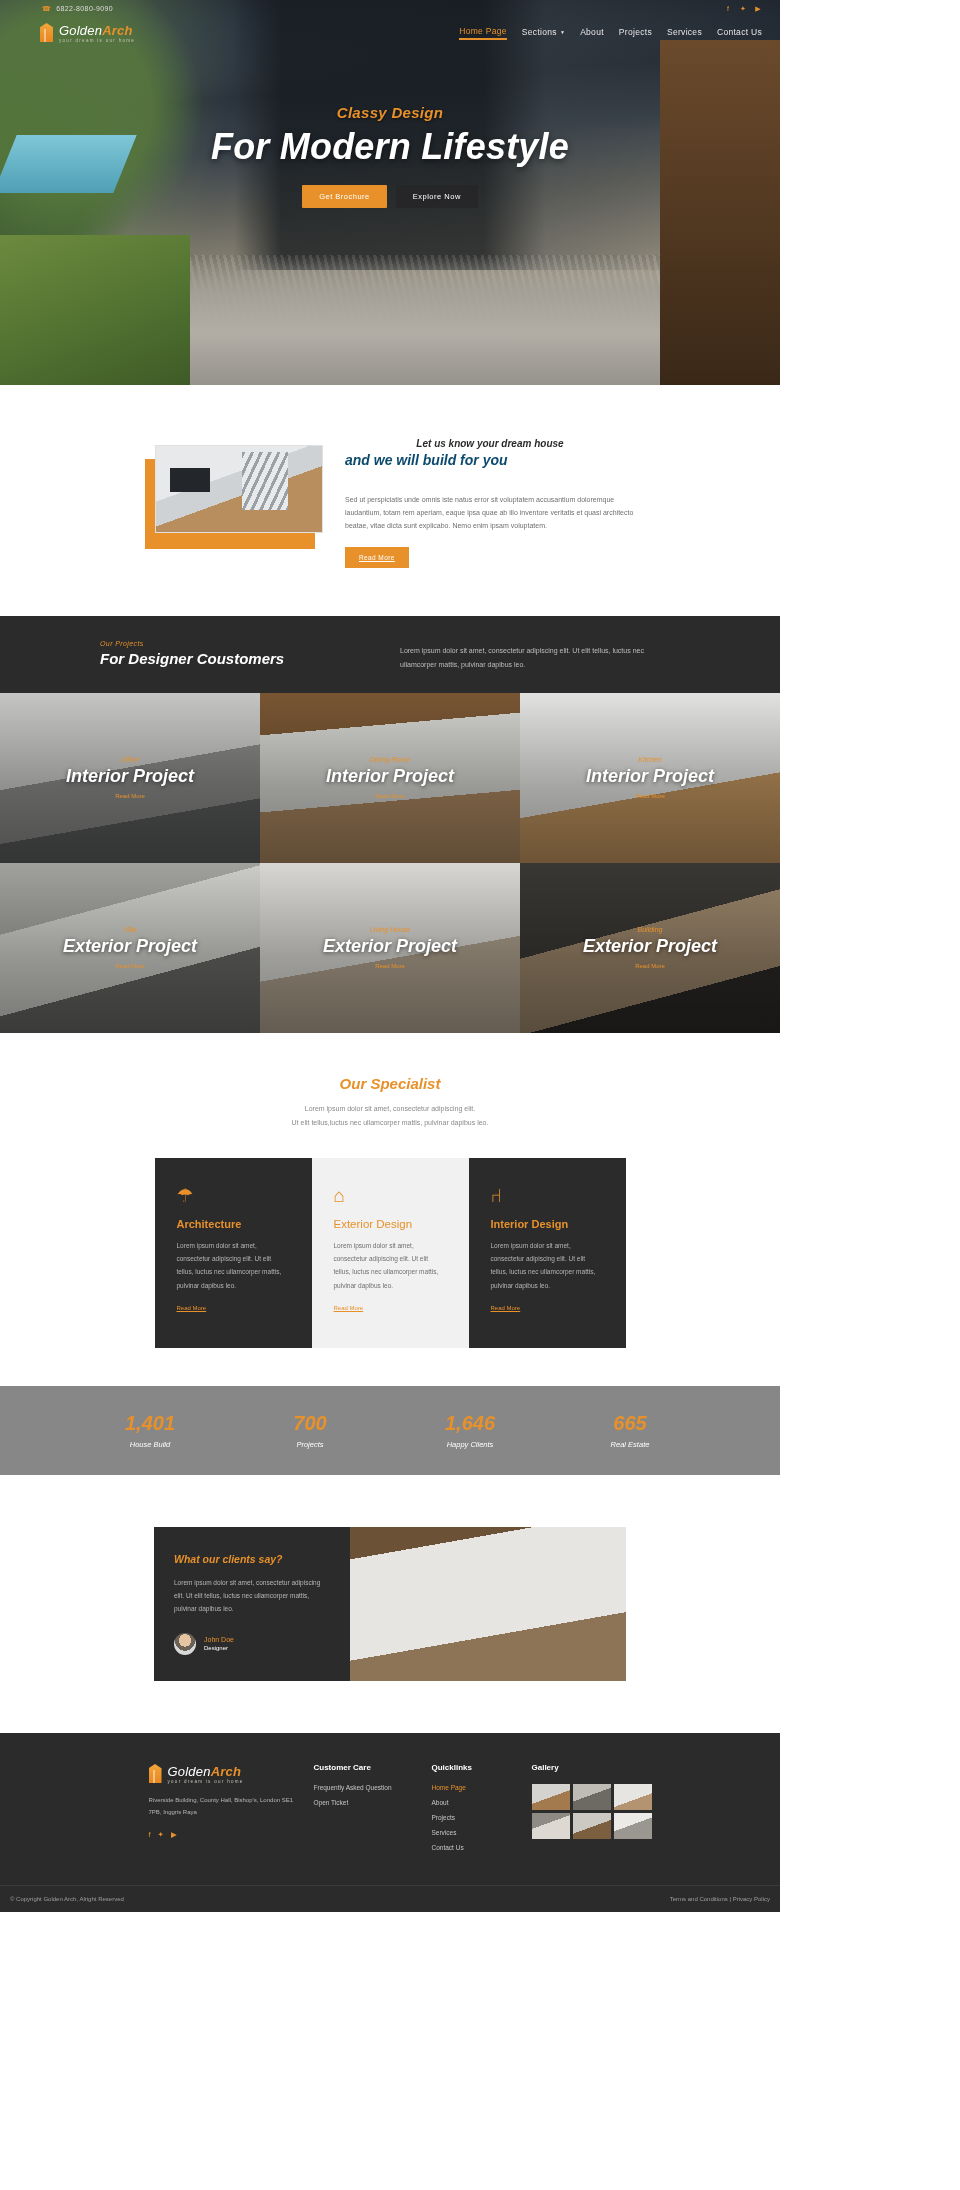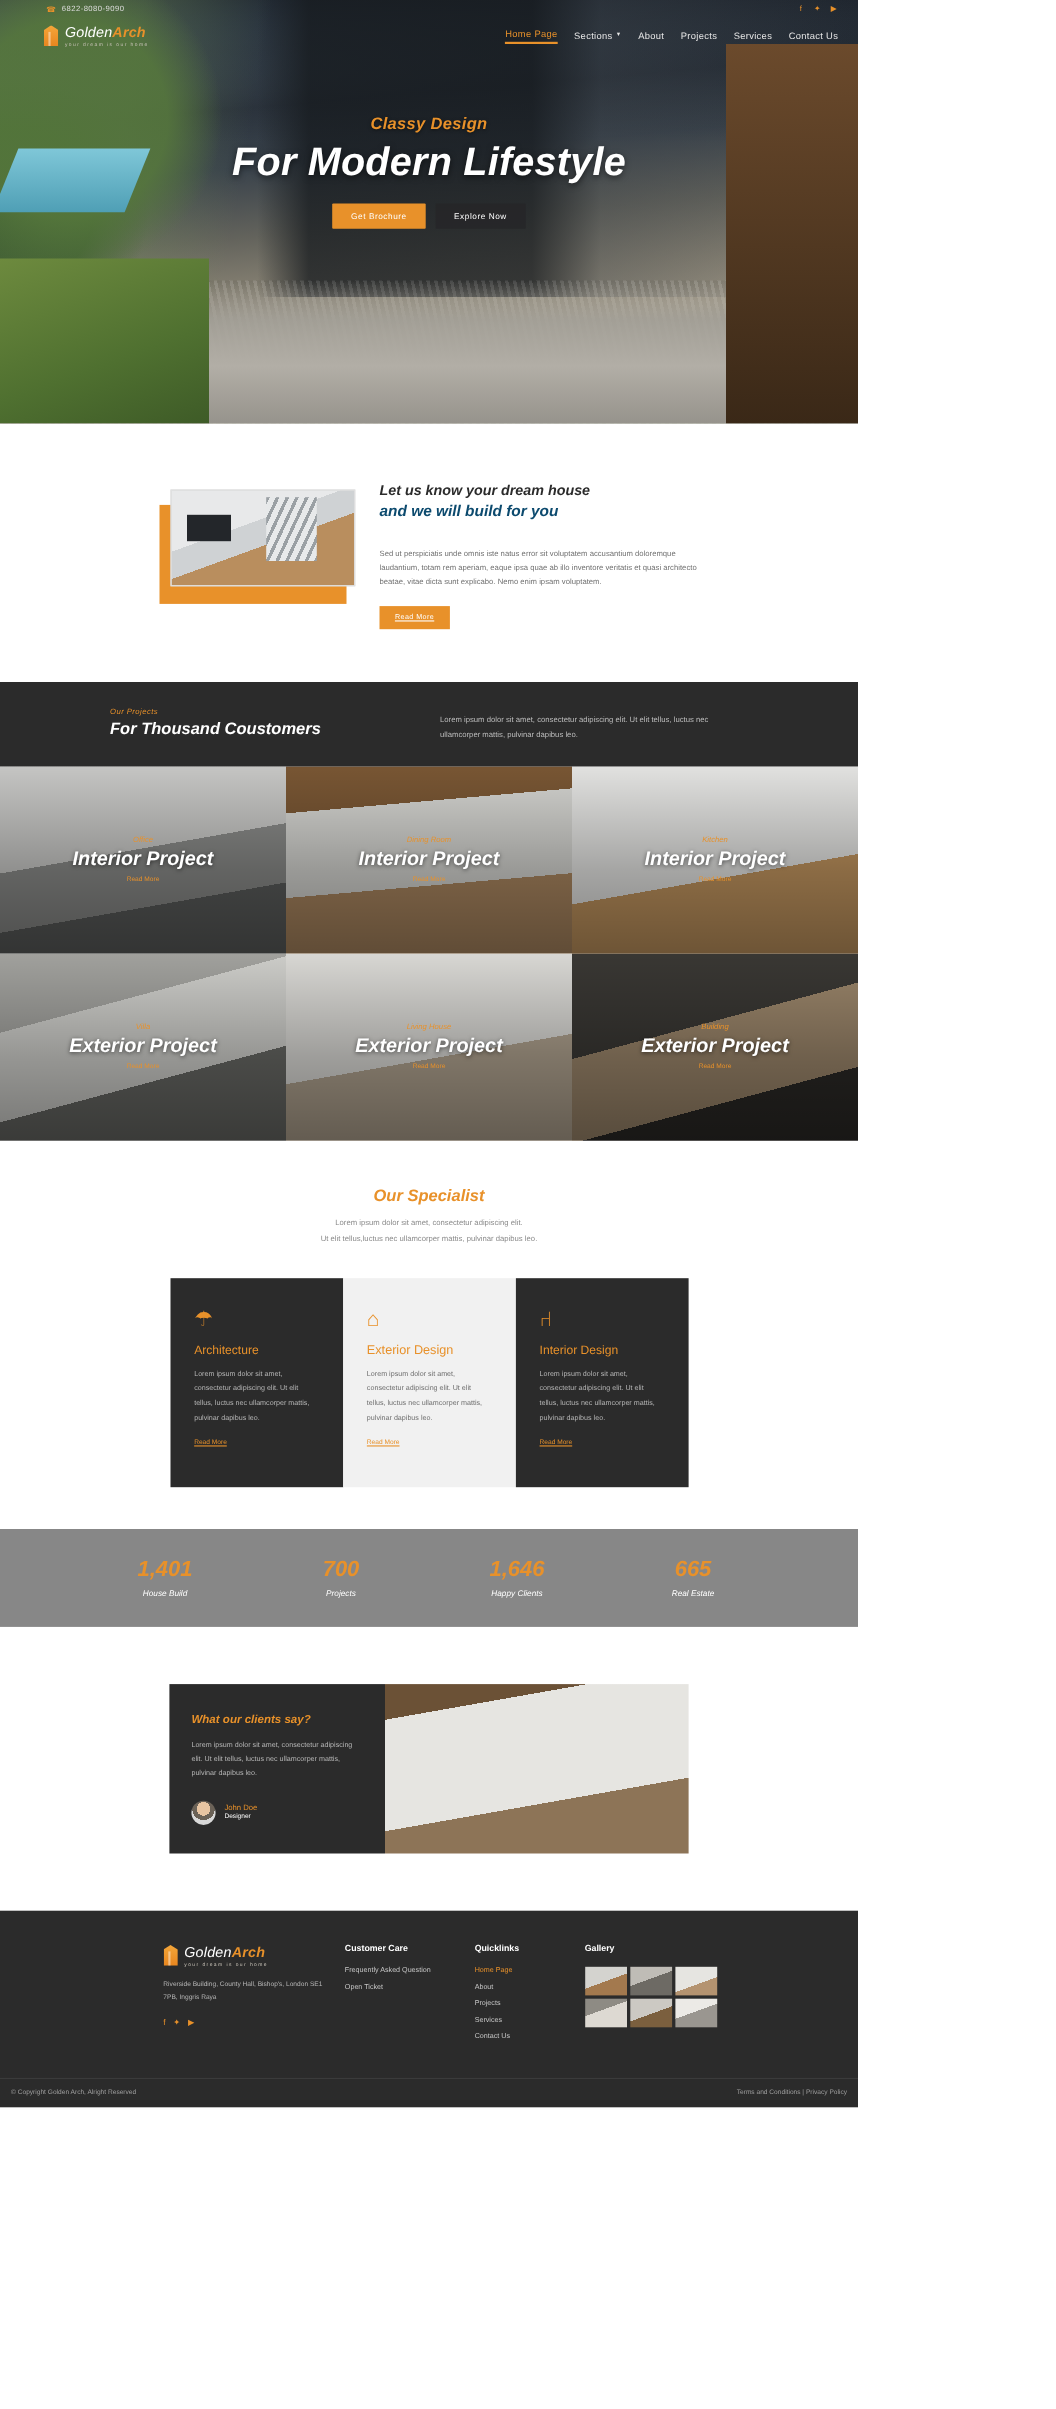"Let us know your dream" .about-h1 { font-size: 13px -> 10px; text-align: none -> center }
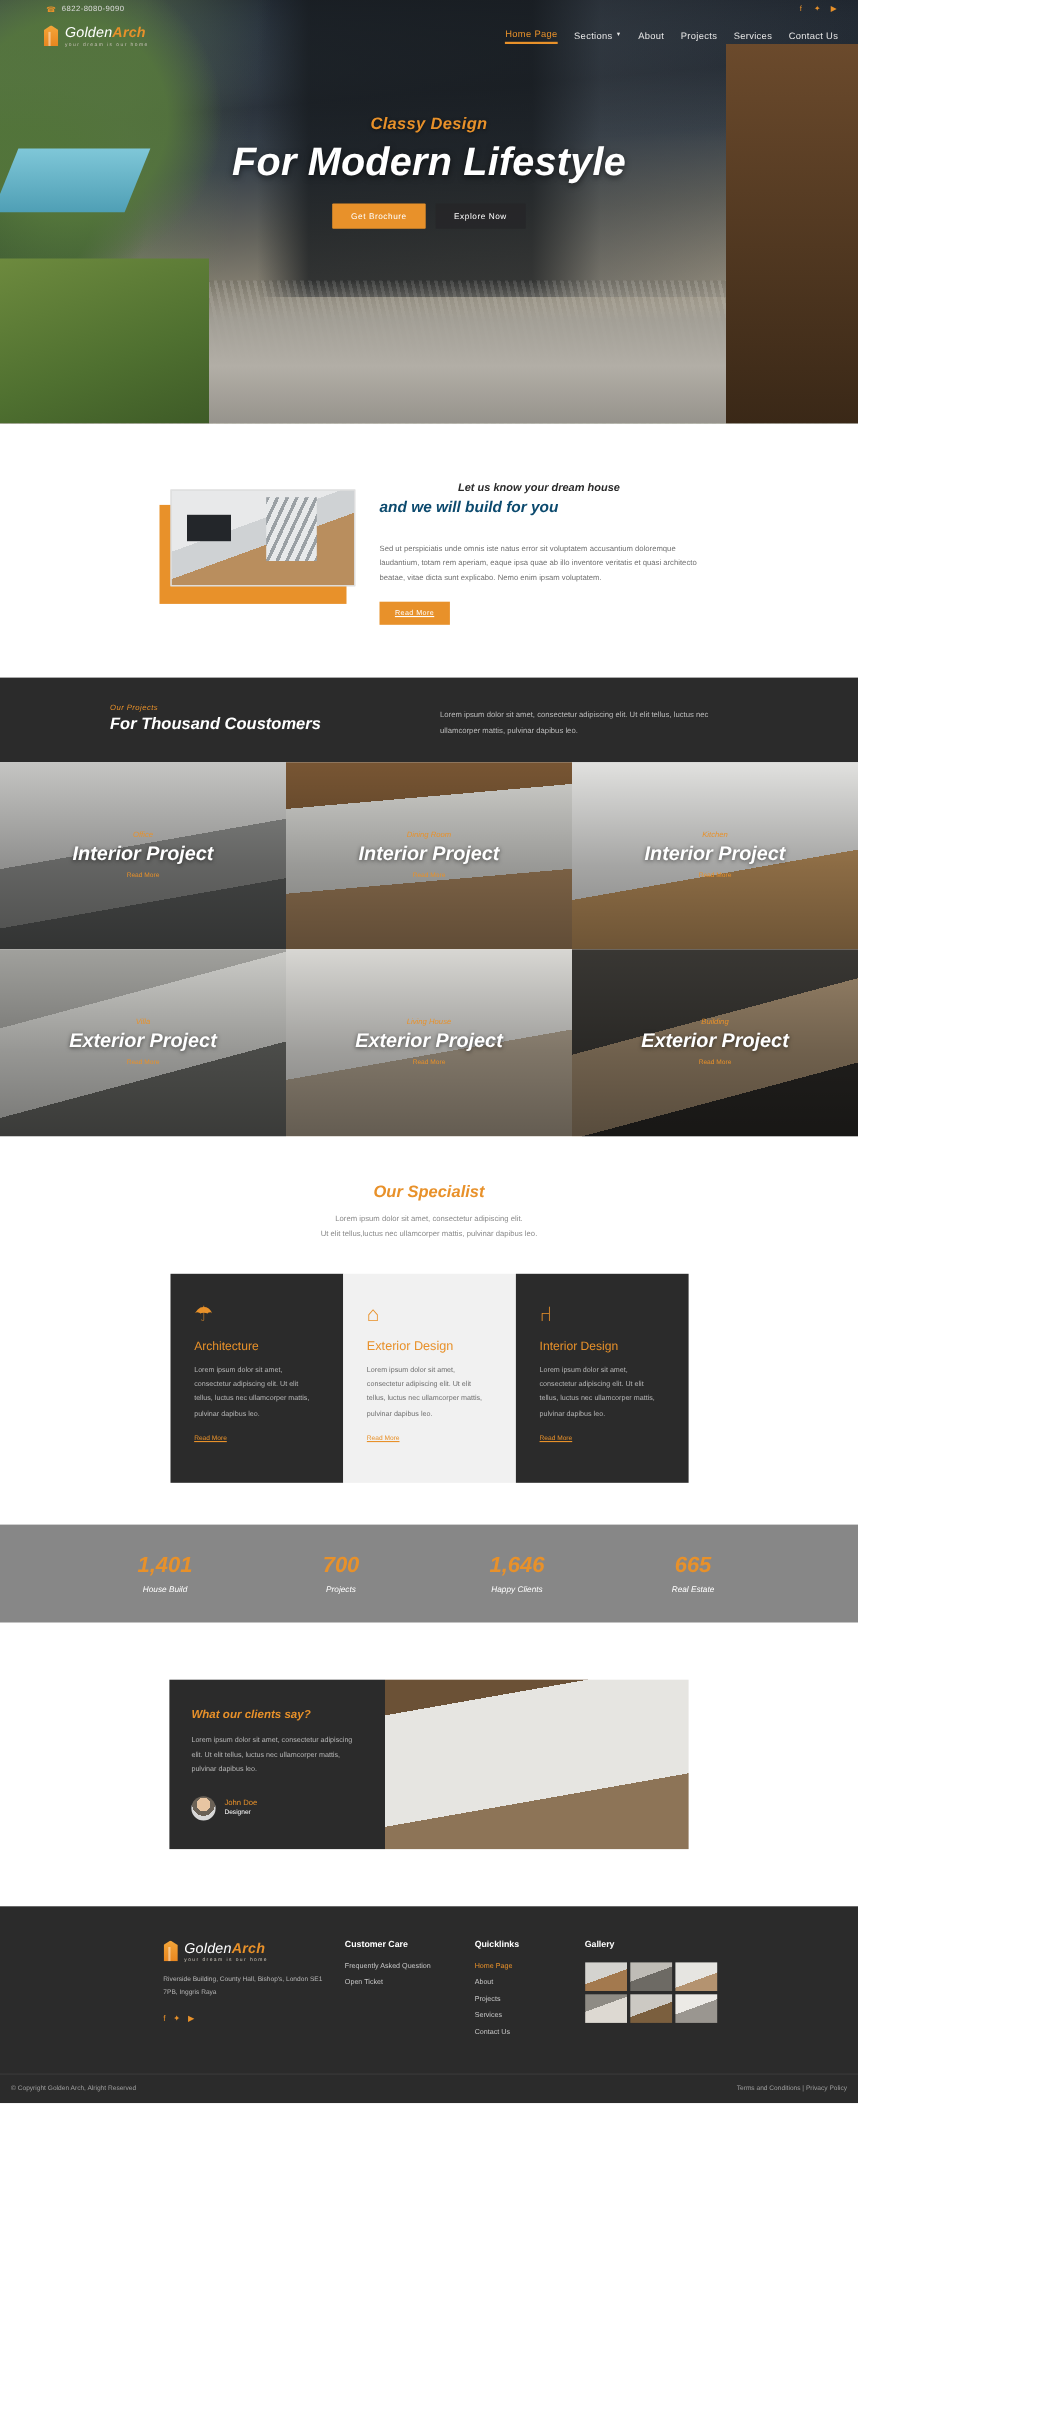"For Thousand Coustomers" div.title { text: Thousand -> Designer }
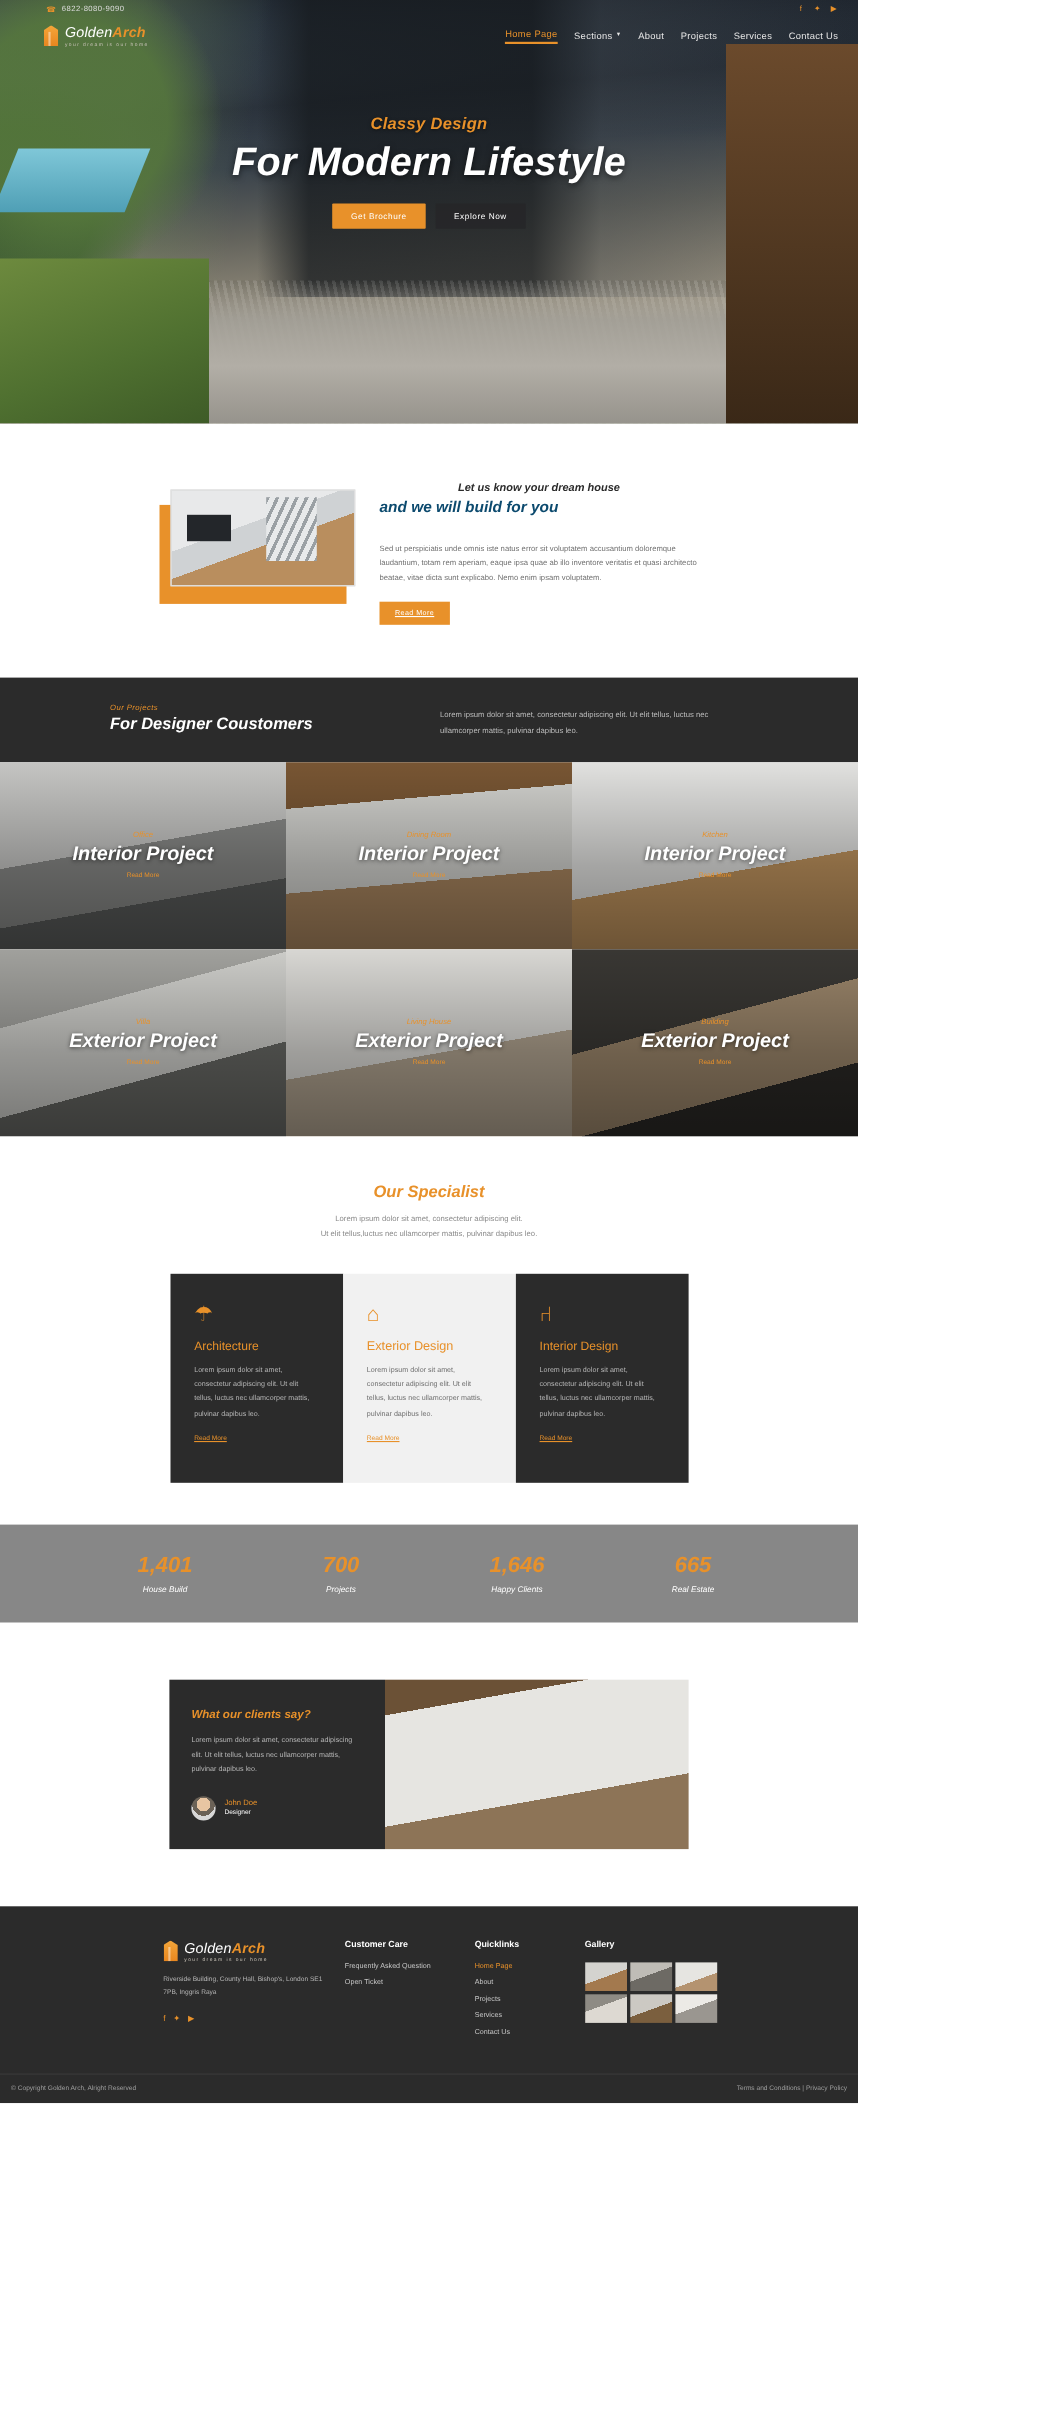"Architecture" .sp-card .sp-h { font-weight: 400 -> 700 }
